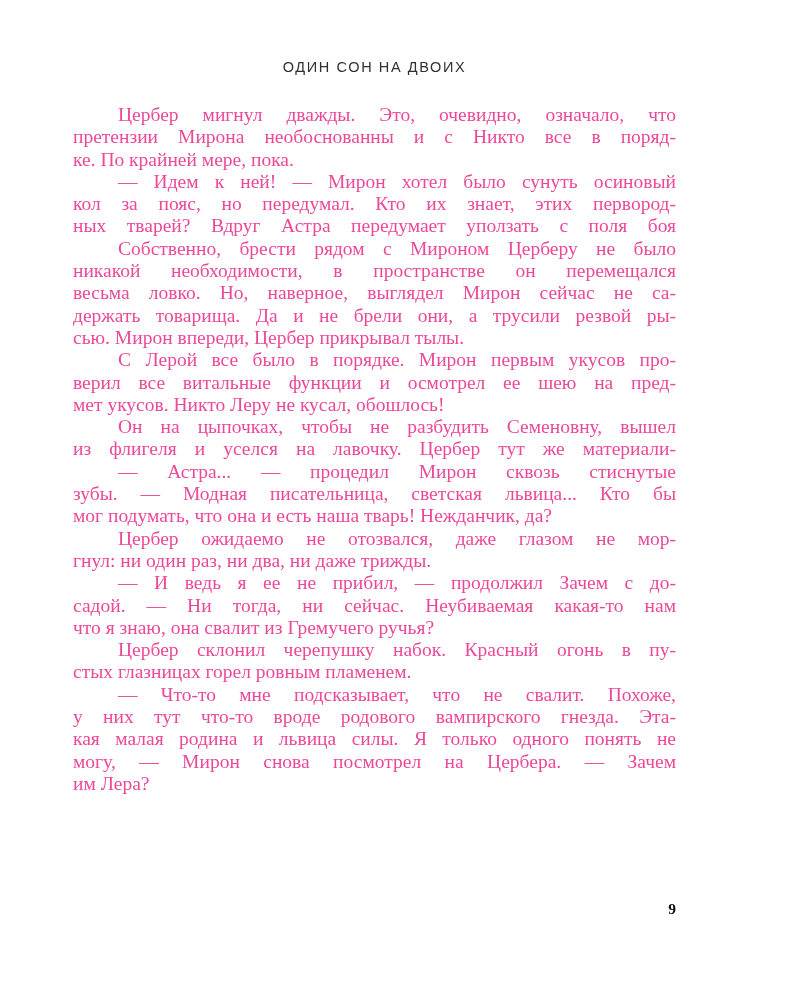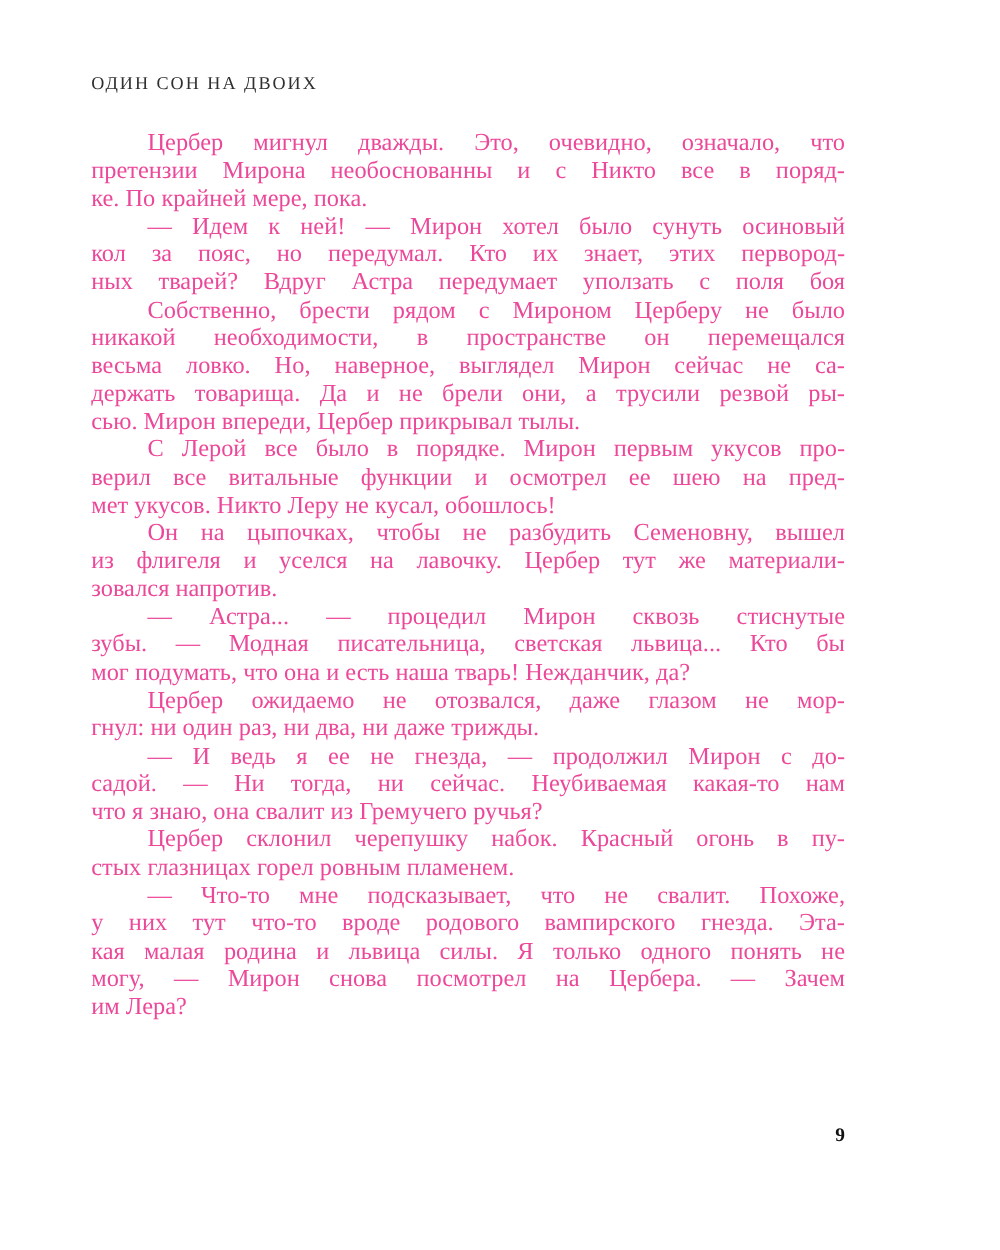"ОДИН СОН НА ДВОИХ" .running-head { font-family: Liberation Serif, serif -> Liberation Sans, sans-serif; text-align: left -> center }
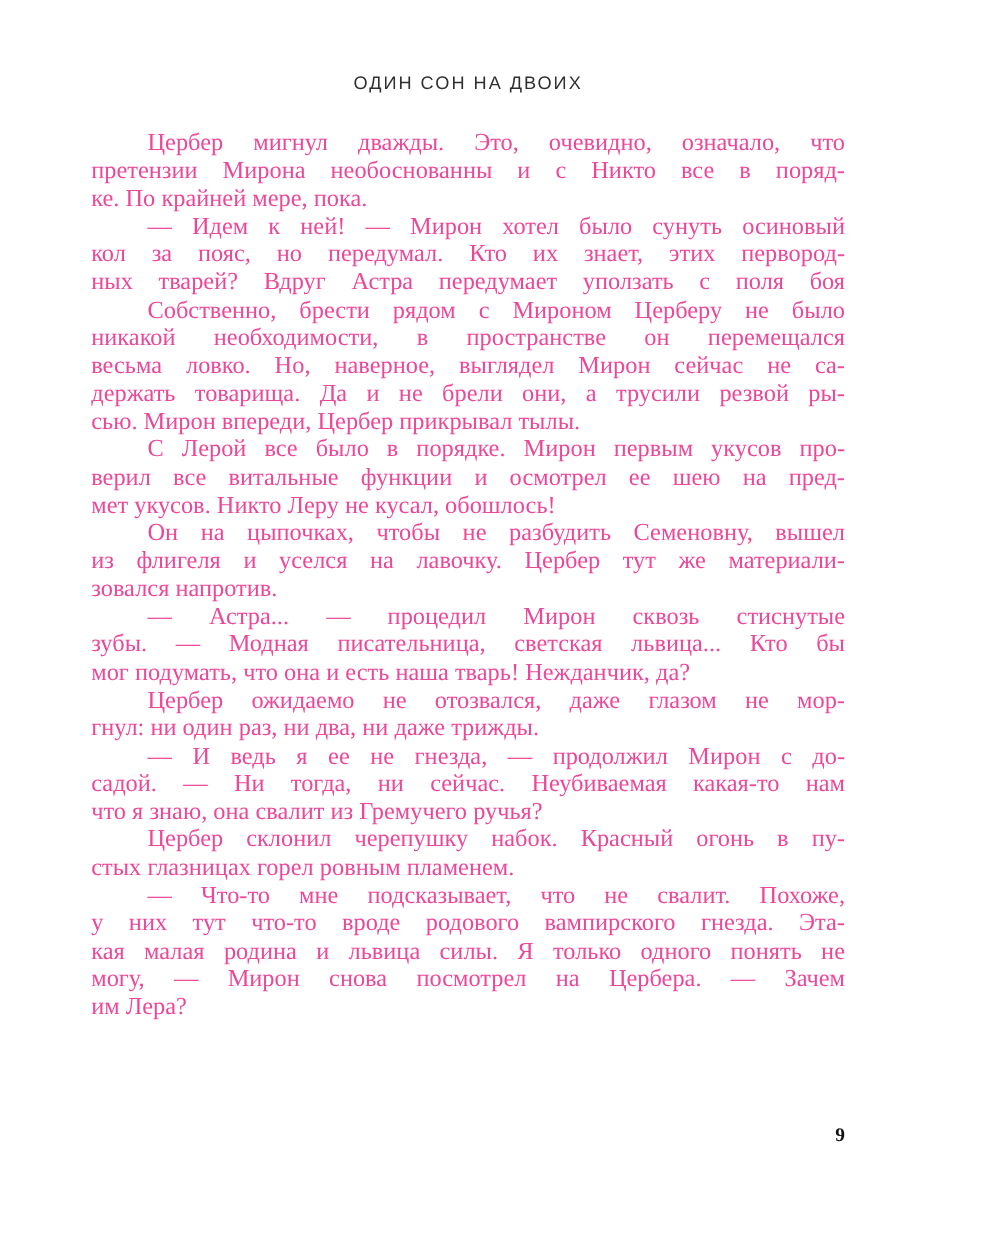"зовался напротив." div.ln { html: <div>зовался напротив.</div> -> none }
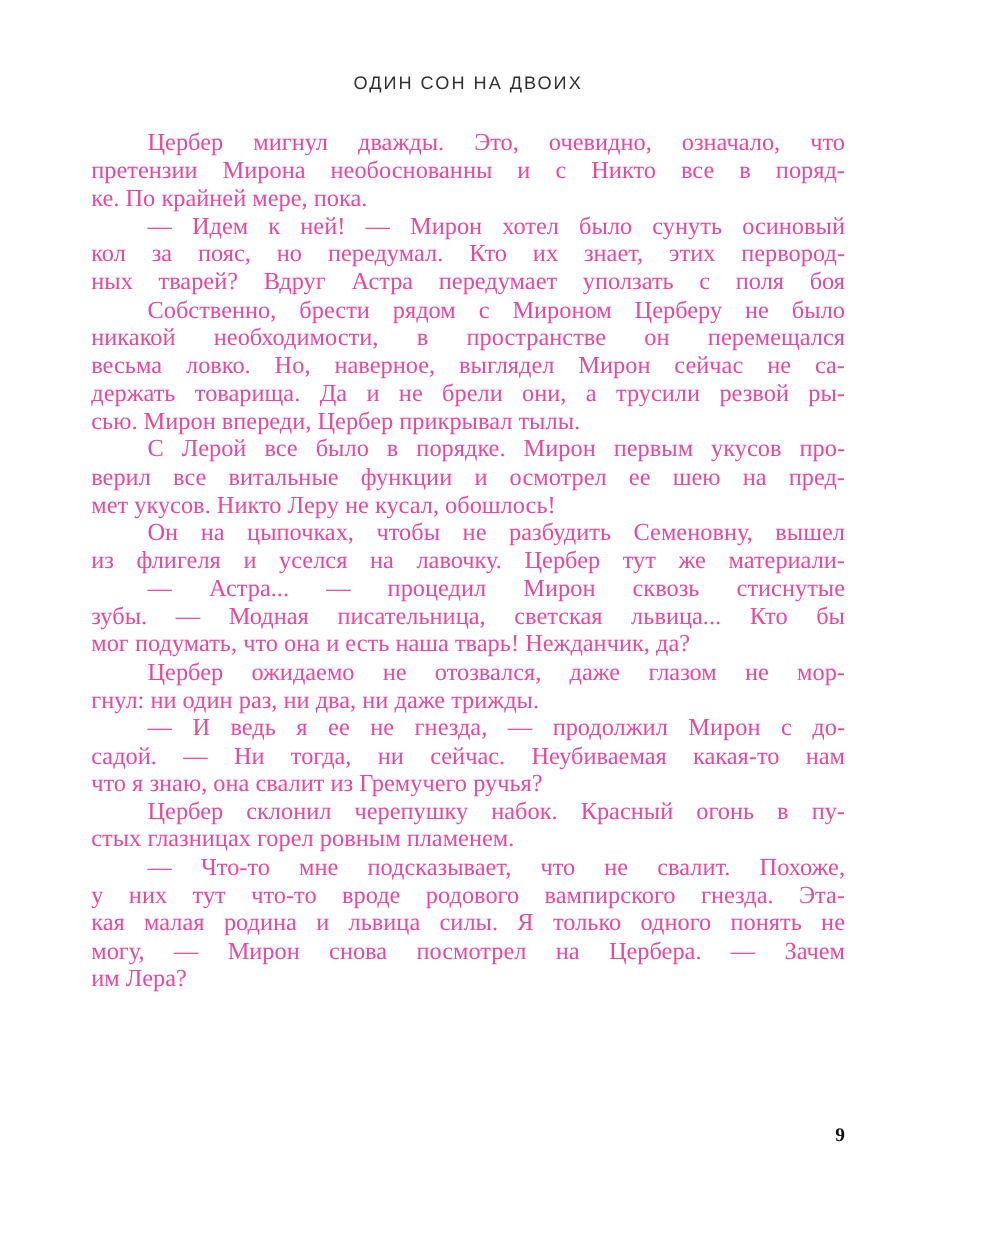"— И ведь я ее" div.ln { text: гнезда, — продолжил Мирон -> прибил, — продолжил Зачем }
